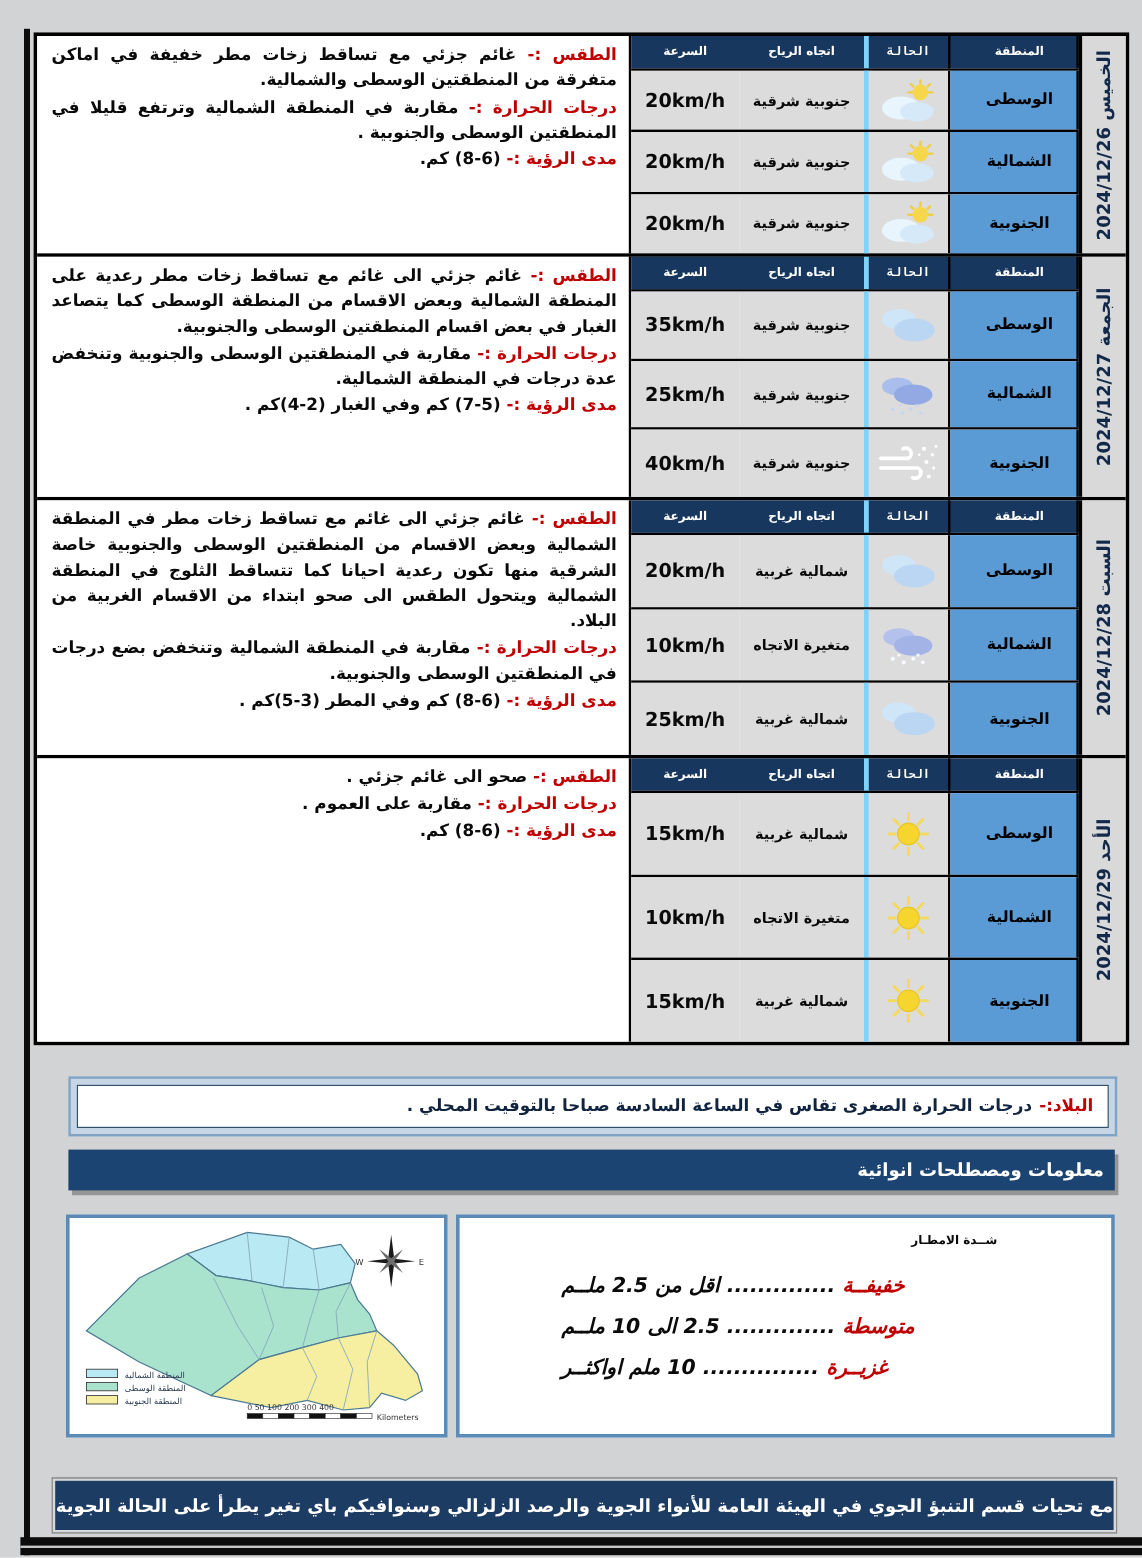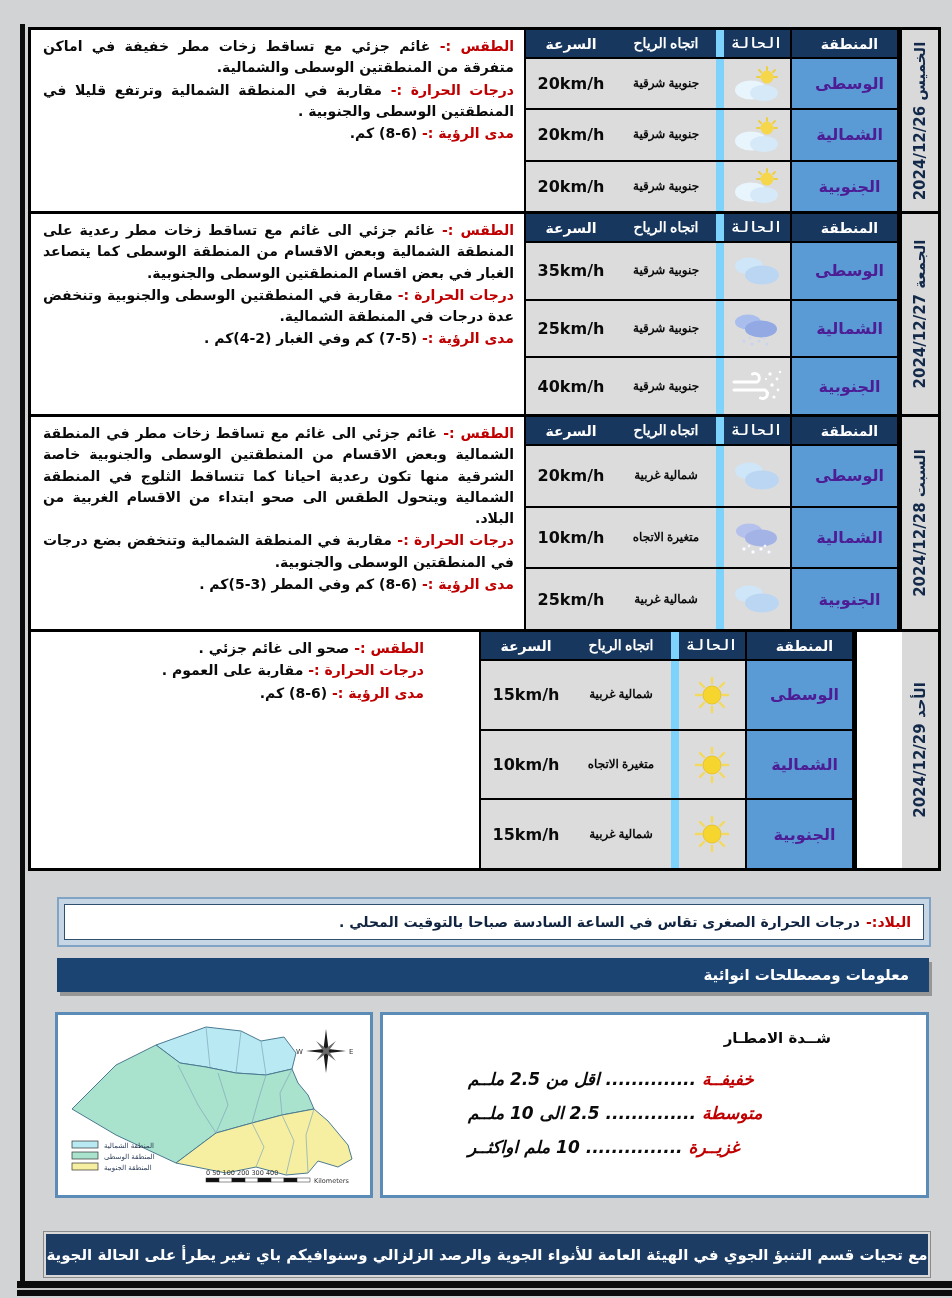"السرعة" .hrow .c { font-size: 14px -> 10px }
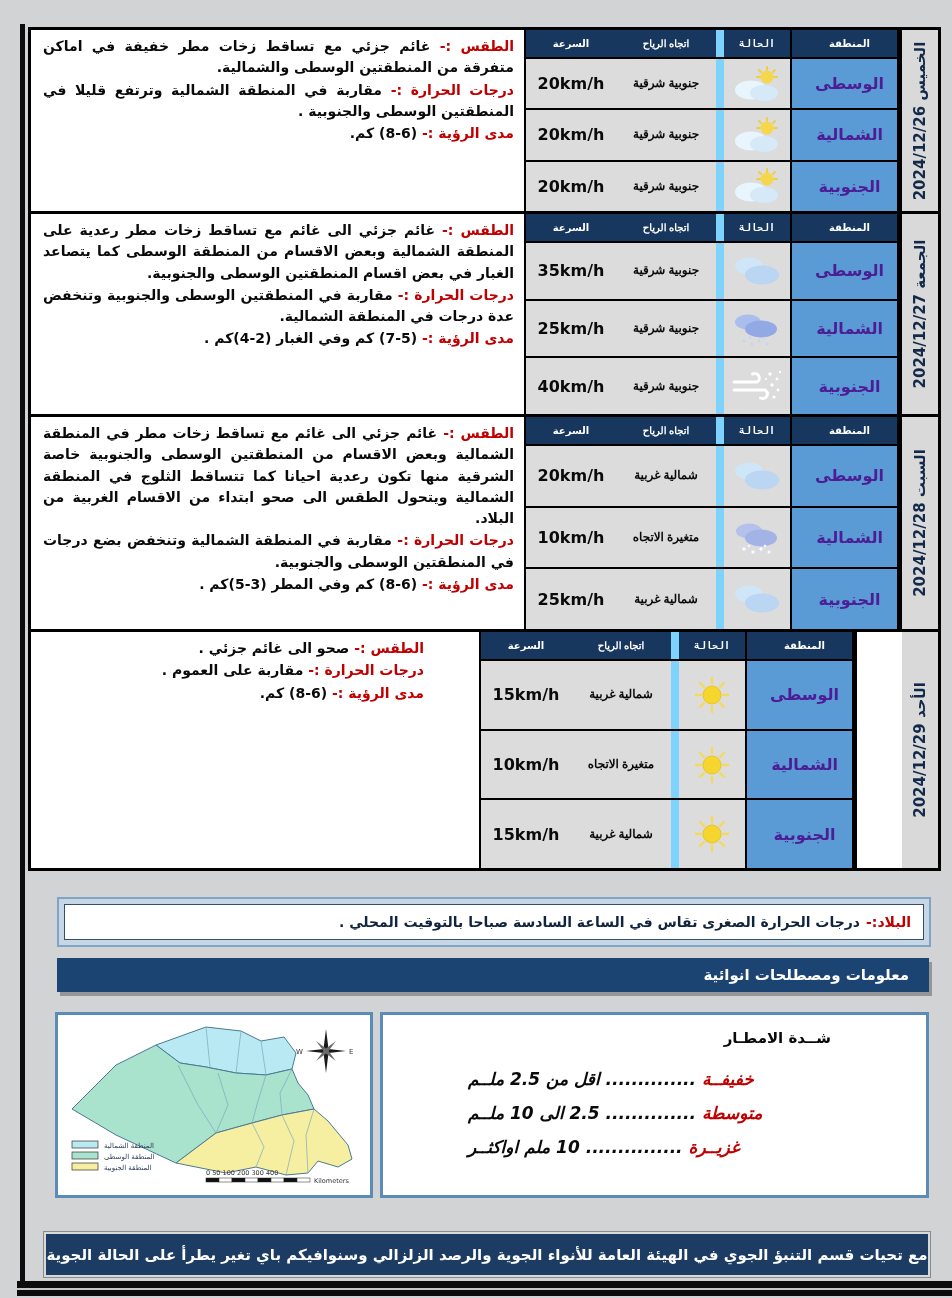"اتجاه الرياح" .c.wind { border-right: 8px solid #7dd3fc -> 4px solid #7dd3fc; font-family: Liberation Serif, serif -> none }
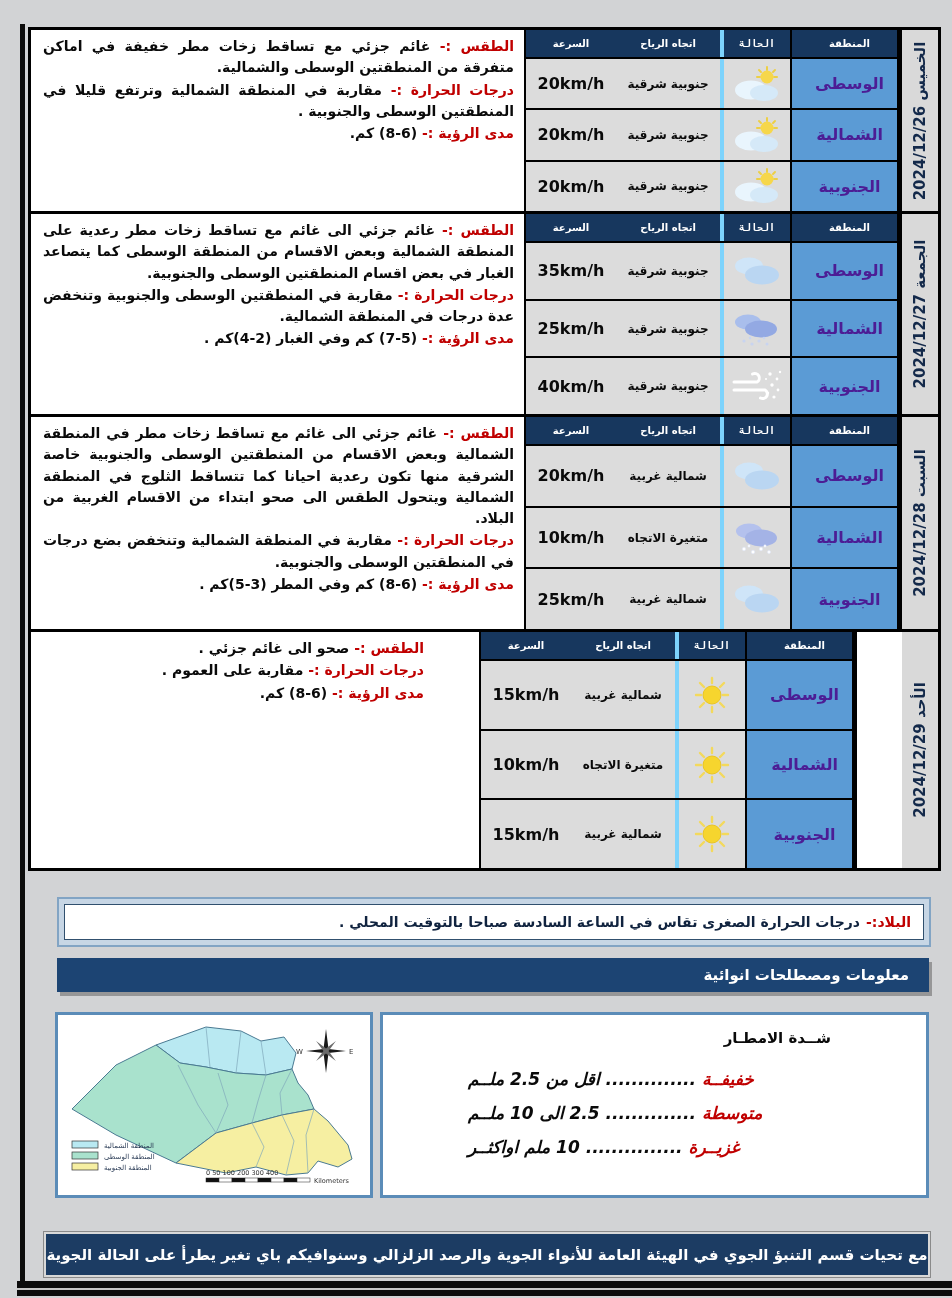"الوسطى" .drow .c.region { color: #4c1d95 -> #000000; font-size: 16px -> 13px }
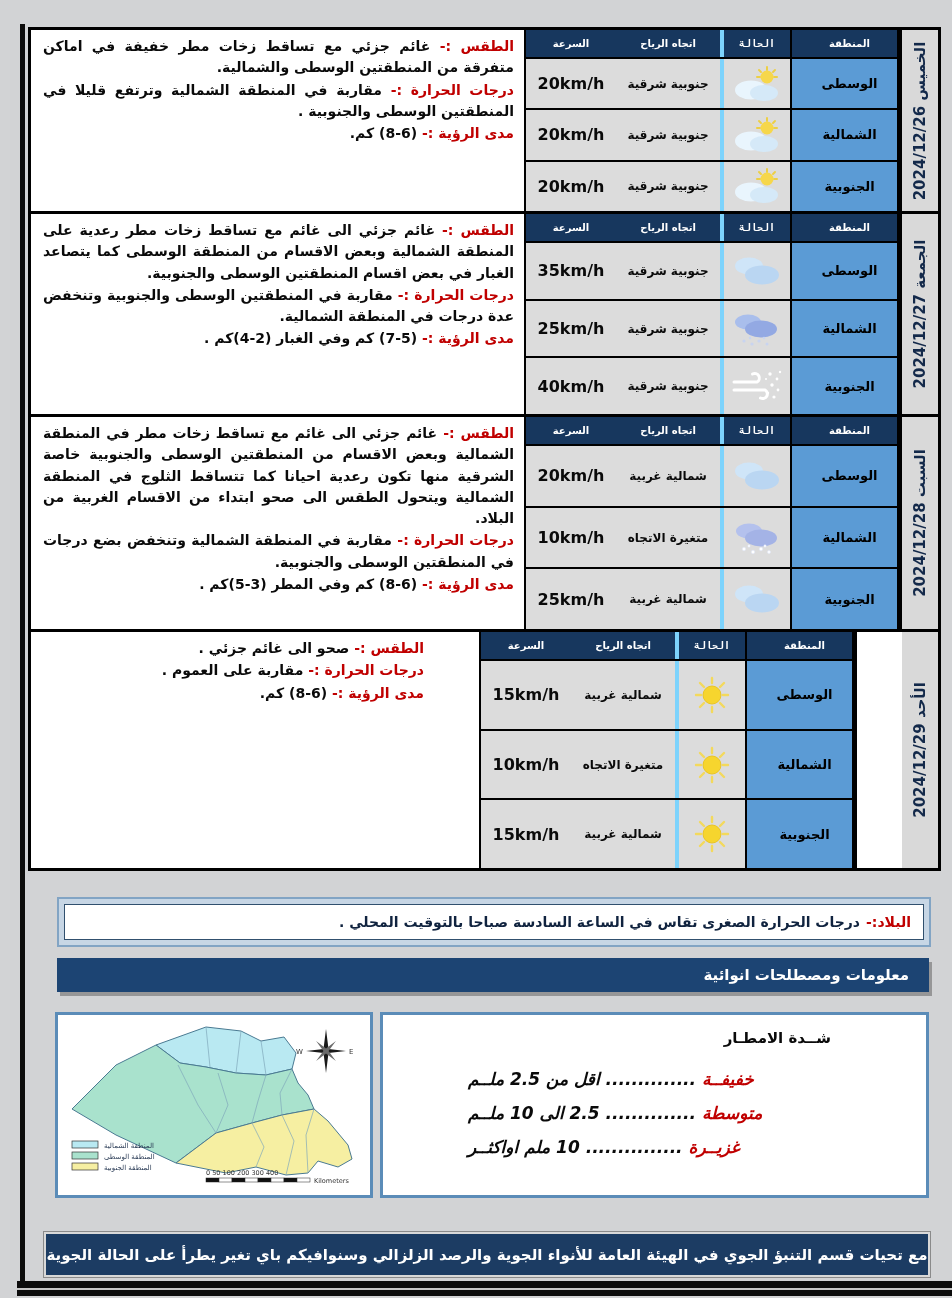"الطقس :- صحو الى غائم" .sec:last-child { gap: 45px -> none }
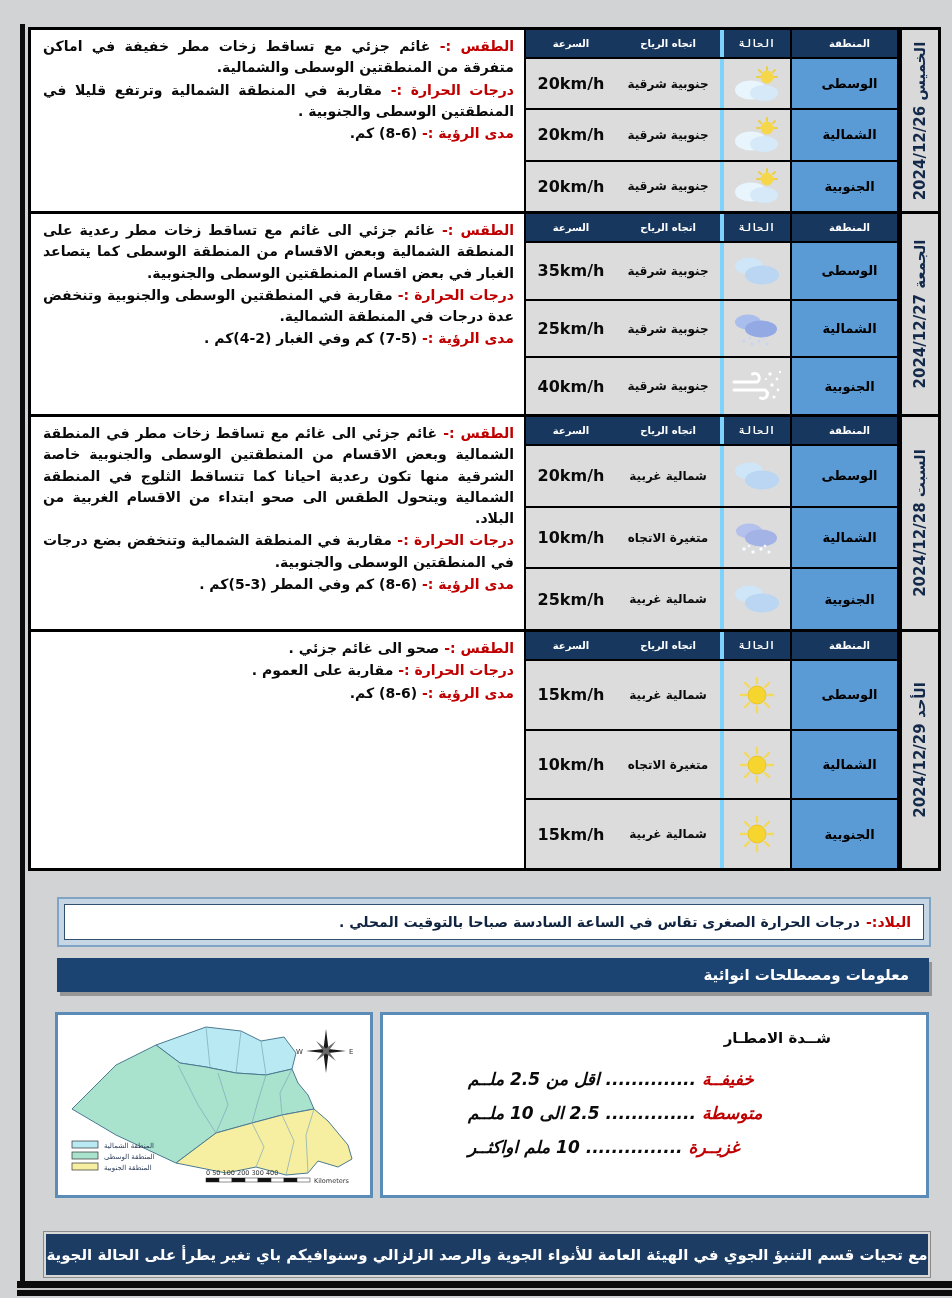"معلومات ومصطلحات انوائية" .info-bar { padding: 0 20px -> 0 9px }
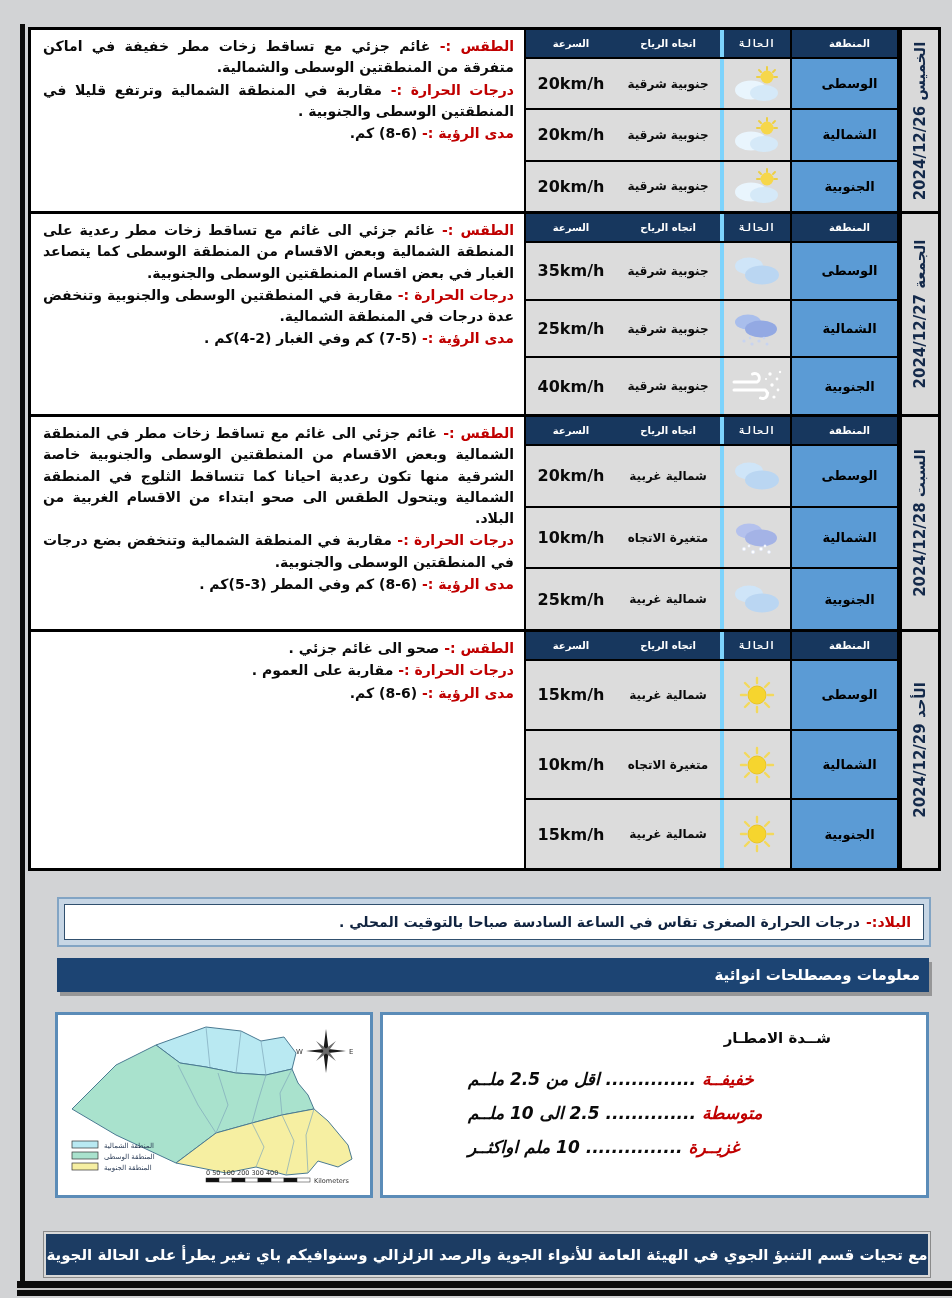"شــدة الامطـار" .rain-title { font-size: 15px -> 10px }
